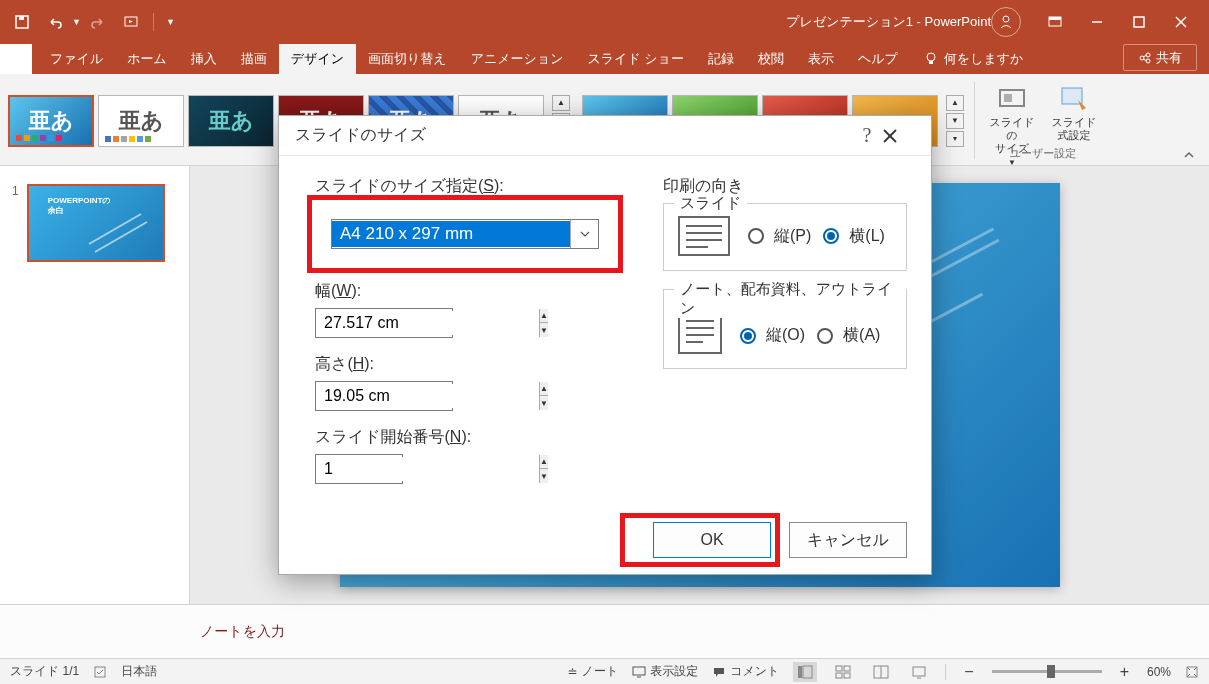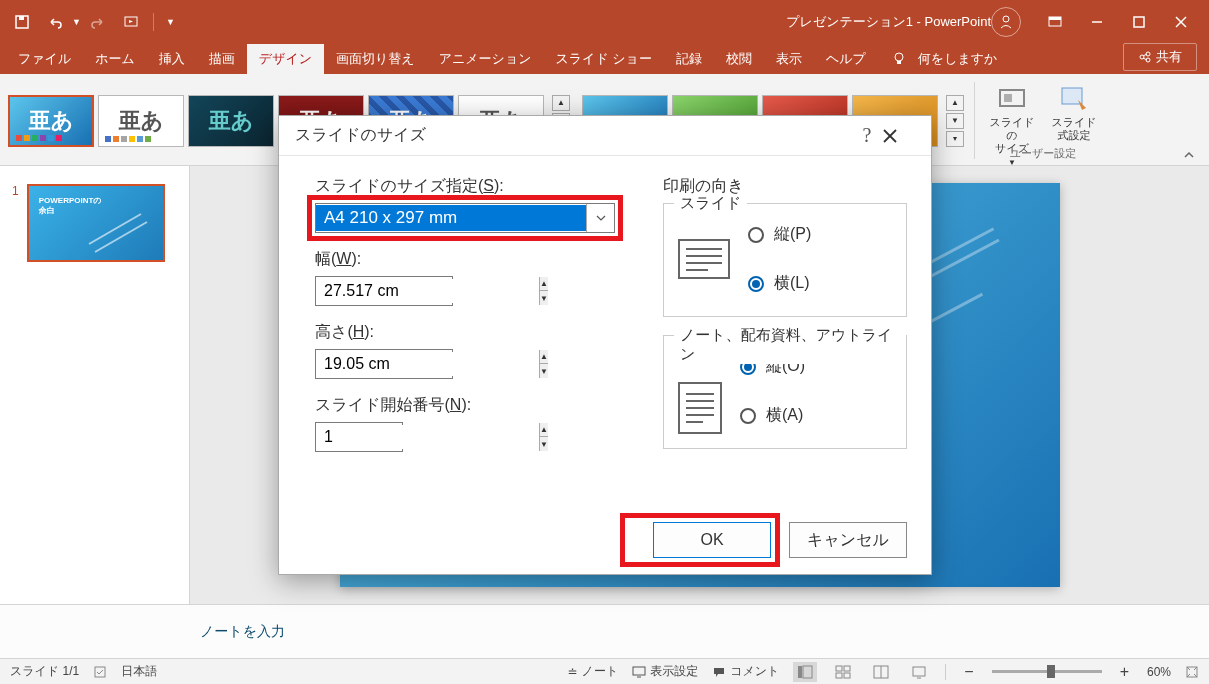"ファイル" .ribbon-tabs { align-items: flex-end -> none; margin-left: none -> 32px }
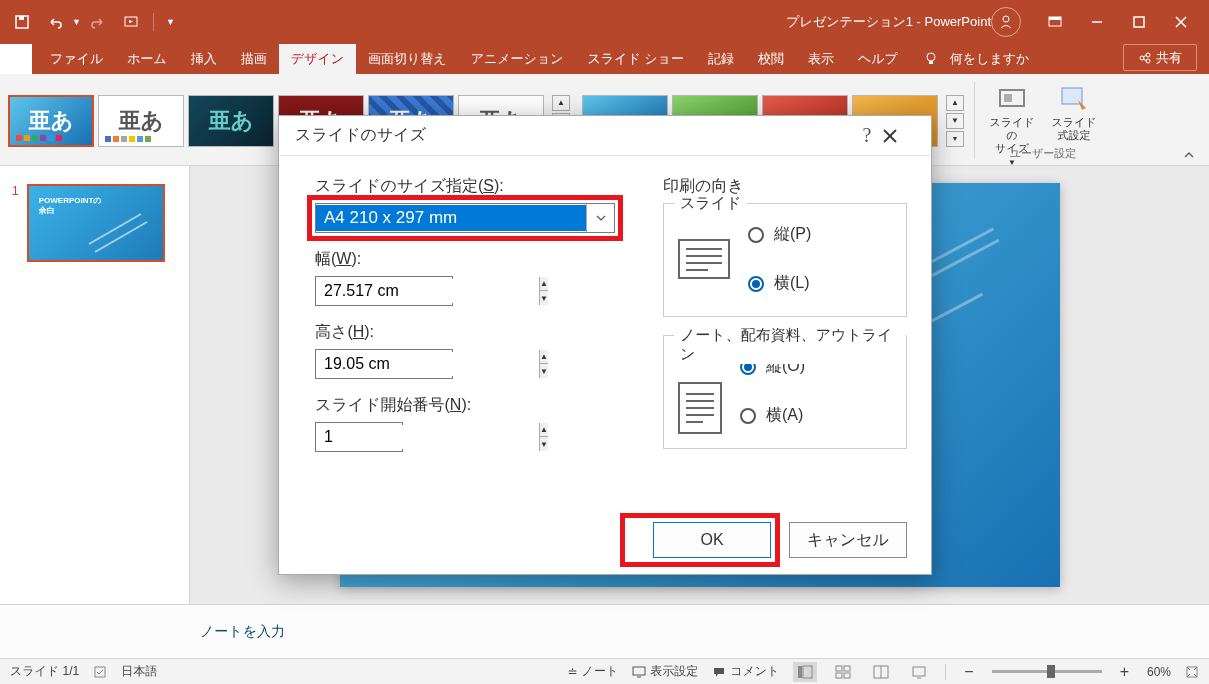"デザイン" .ribbon-tab.active { color: #b91c1c -> #000000 }
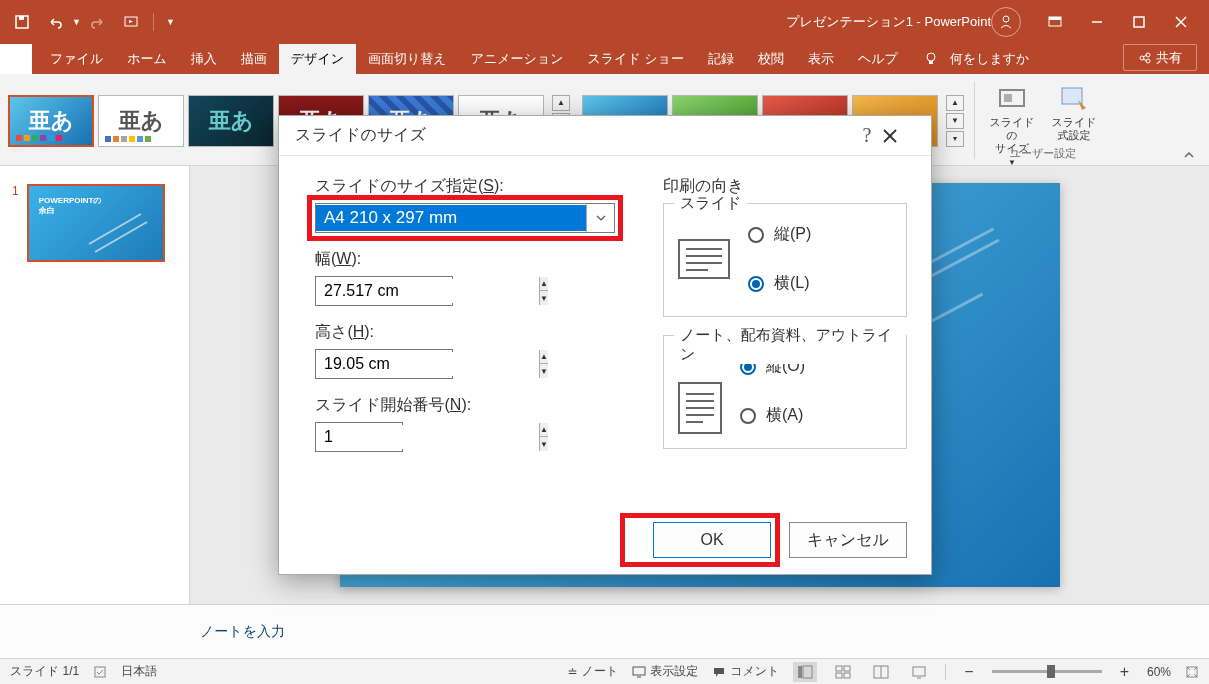"何をしますか" .ribbon-tabs .tell-me { gap: 12px -> 6px }
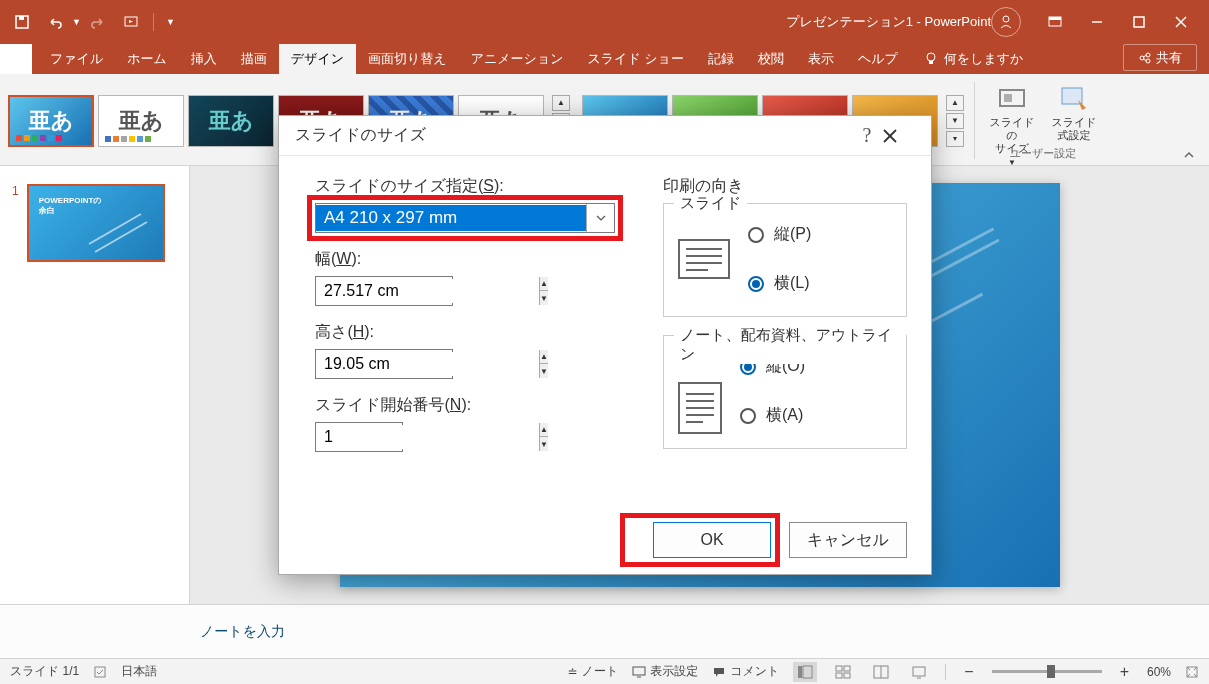"POWERPOINTの" .thumb-slide .txt { left: 10px -> 19px }
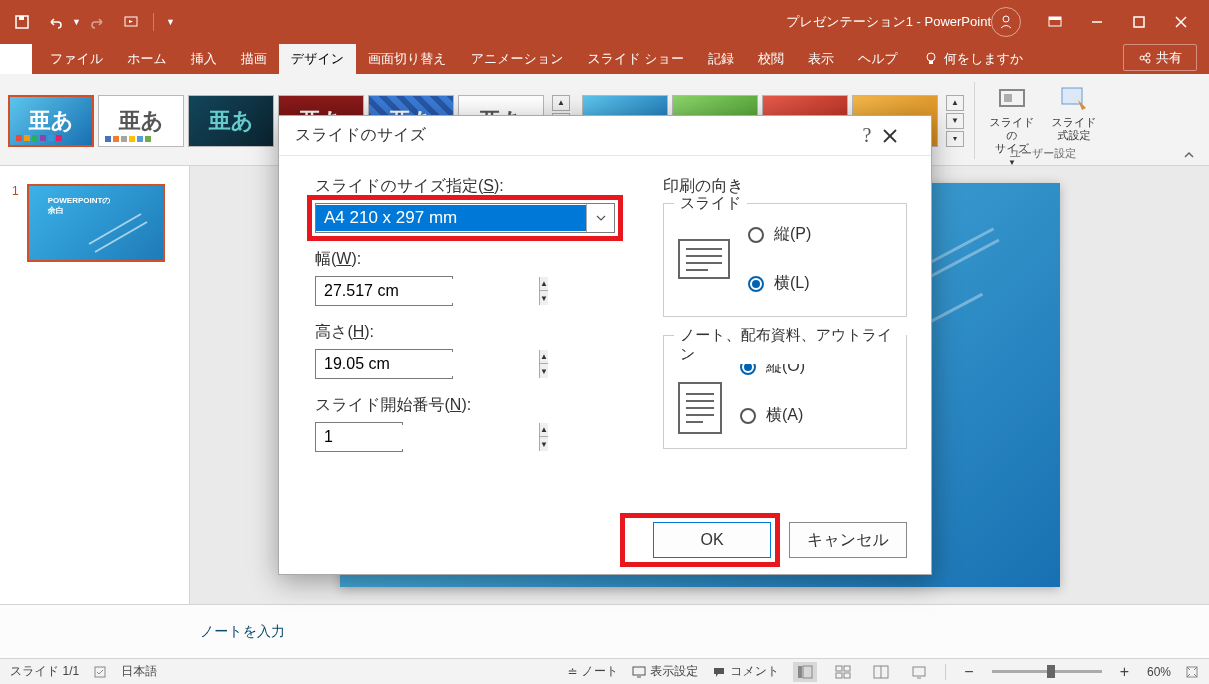"A4 210 x 297 mm" .highlight-red { padding: 3px -> 19px }
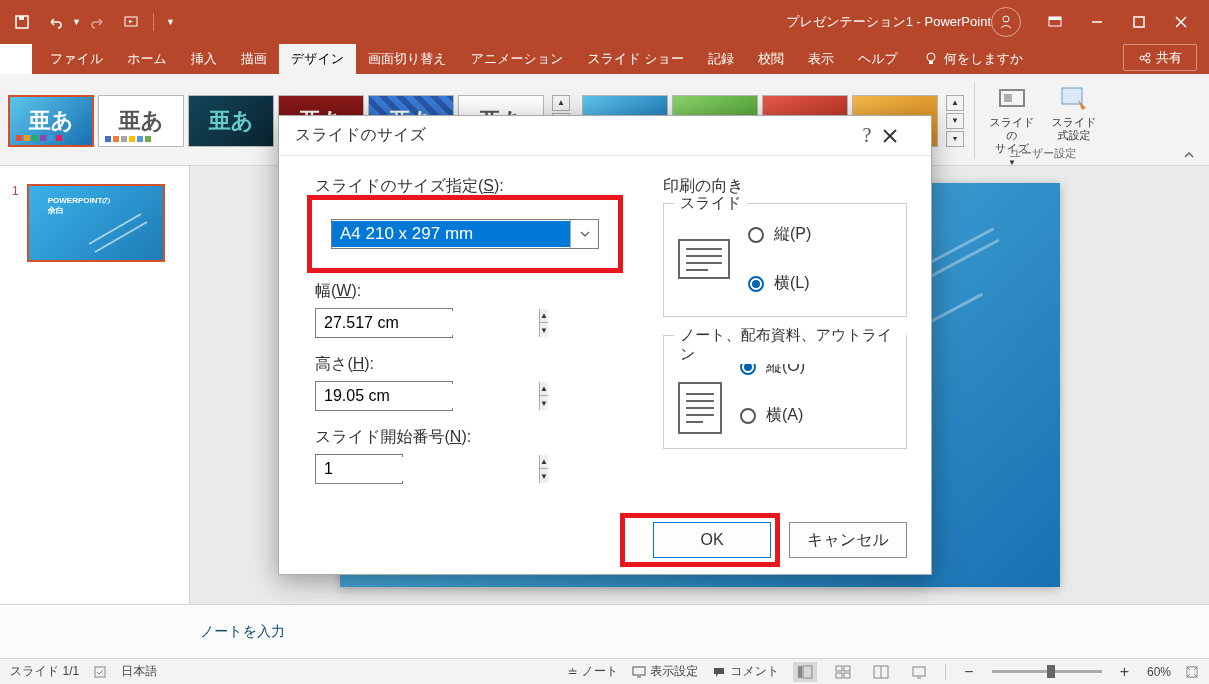"縦(P)" .radio-opts { flex-direction: column -> row }
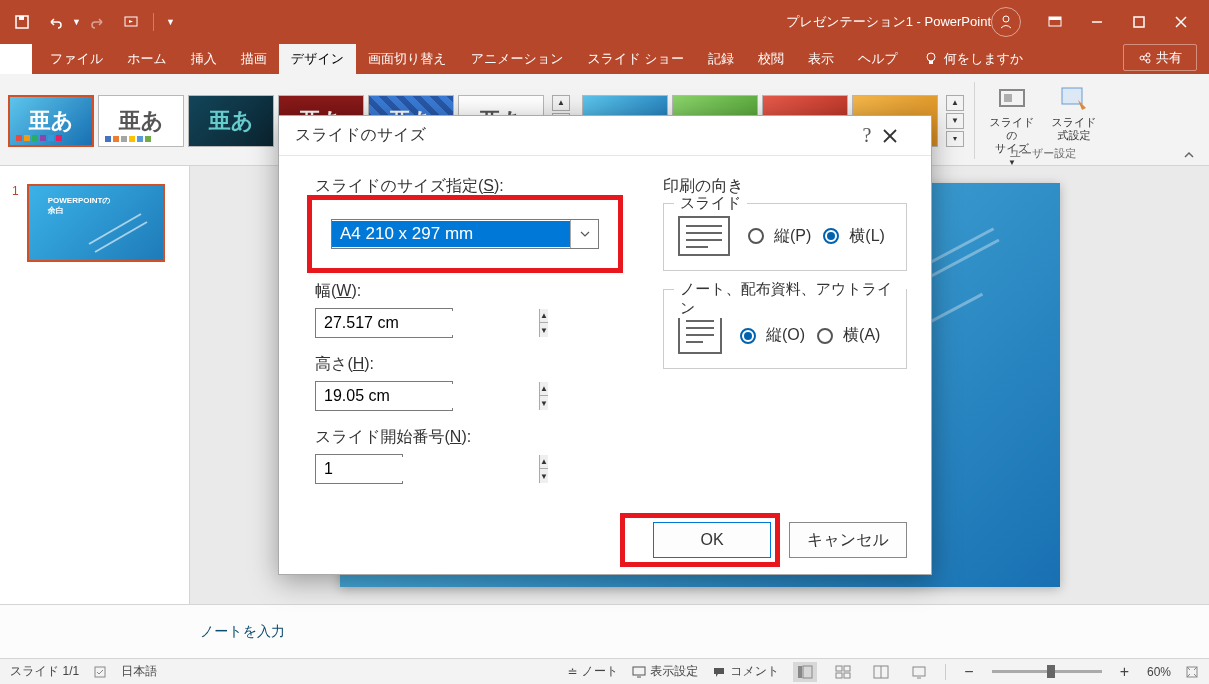"ノートを入力" .notes-bar { color: #0c4a6e -> #7f1d1d }
